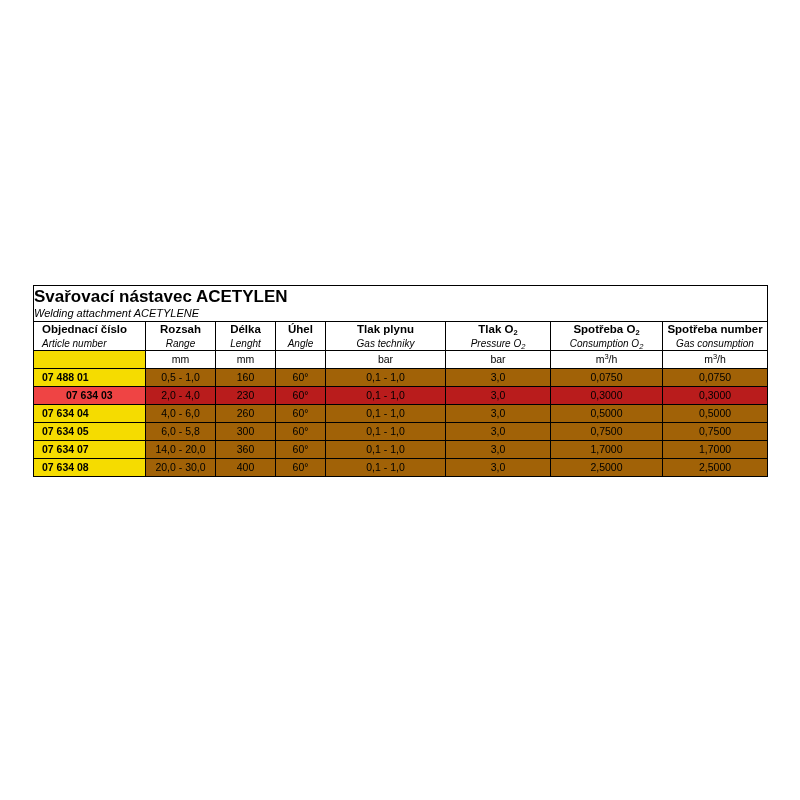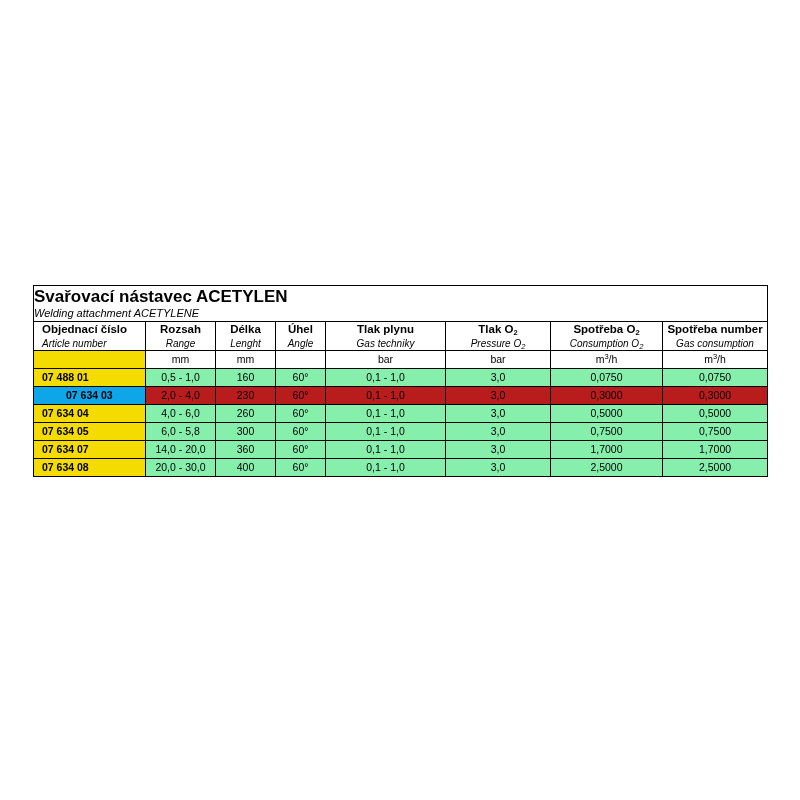"0,5 - 1,0" .data td.cell { background: #86efac -> #a16207 }
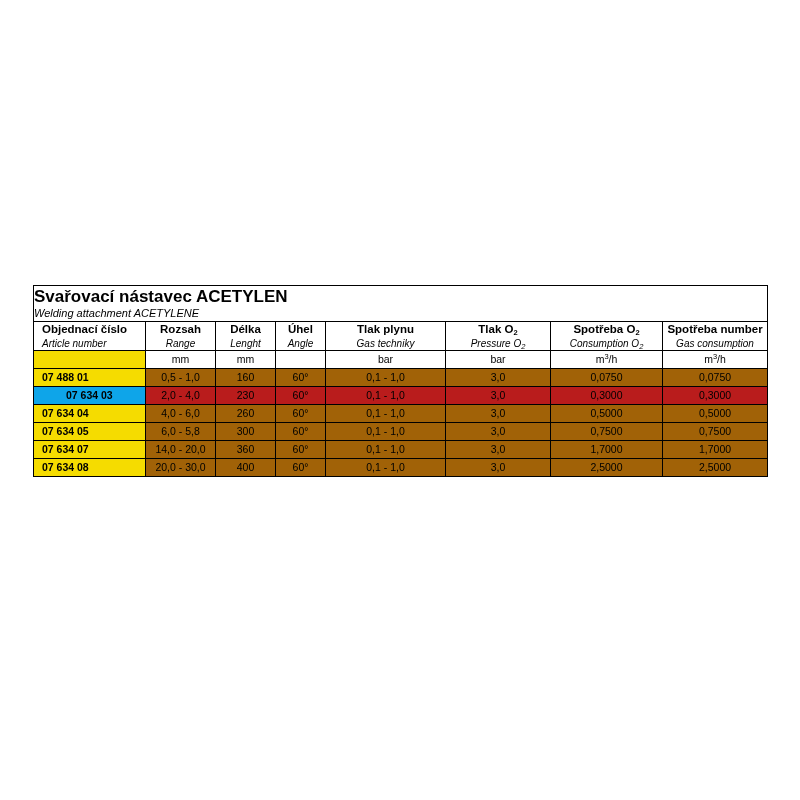"07 634 03" tr.data.hl td.artno { background: #0ea5e9 -> #ef4444 }
